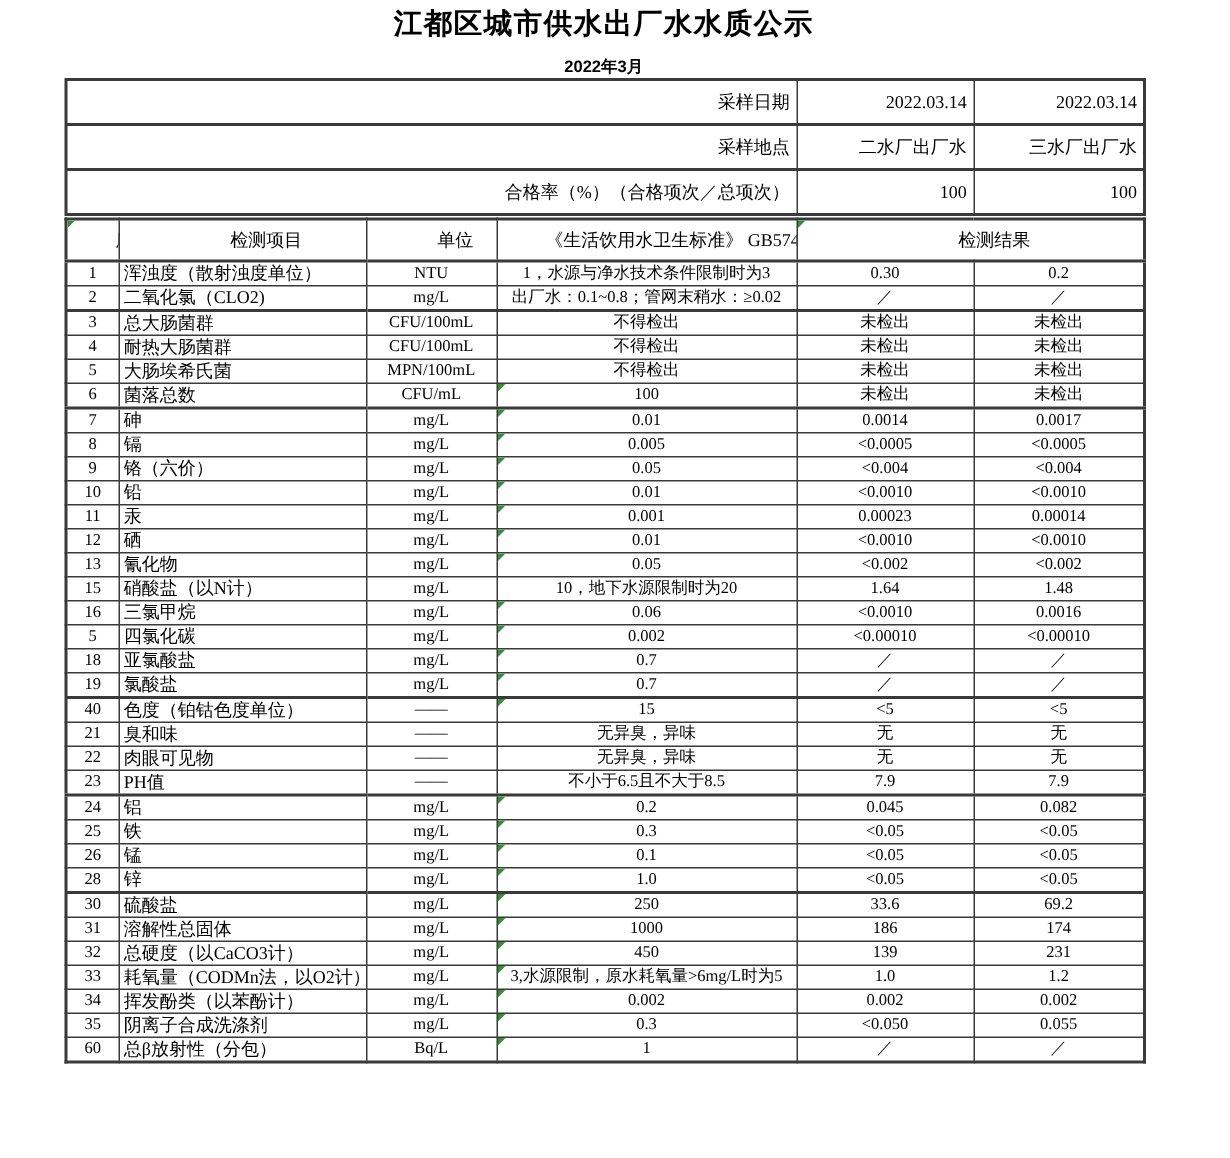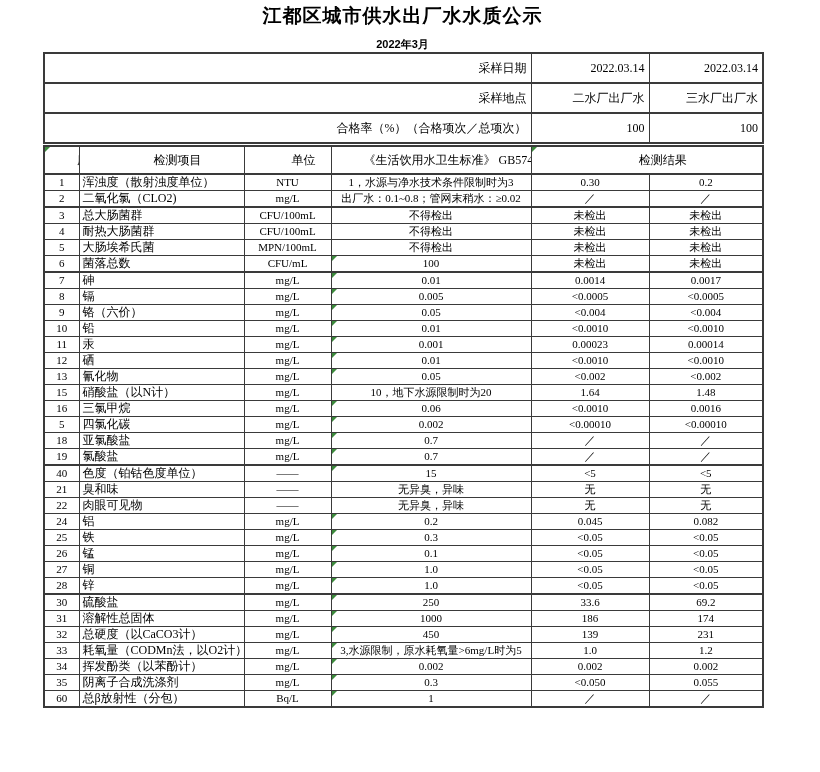"23" tr.group-end { html: none -> <tr> <td>23</td> <td>PH值</td> <td>——</td> <td> <span>不小于6.5且不大于8.5</span> </td> <td>7.9</td> <td>7.9</td> </tr> }
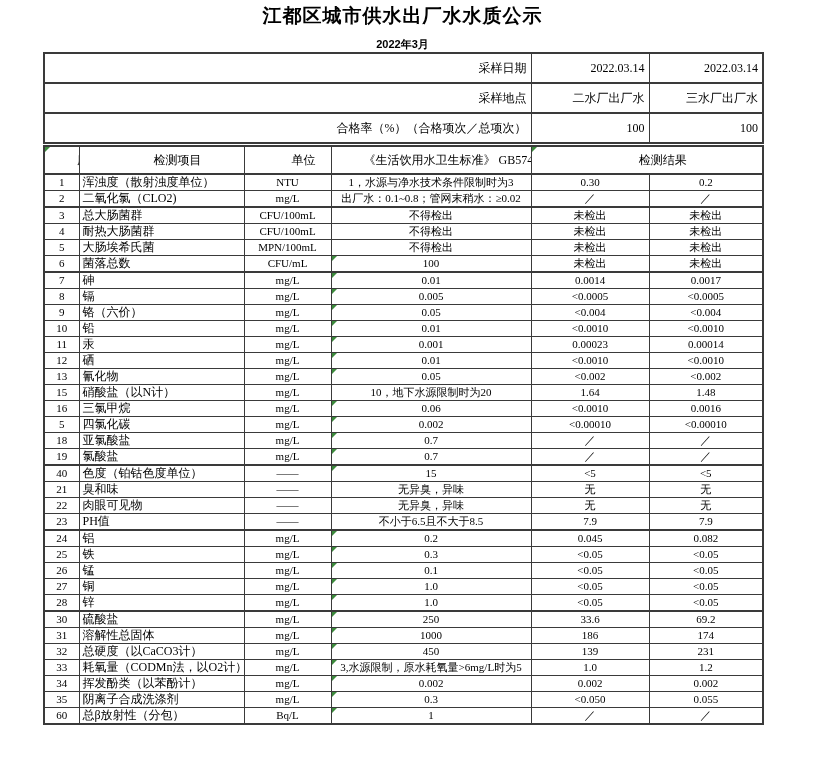"27" tr { html: <tr> <td>27</td> <td>铜</td> <td>mg/L</td> <td> <span></span> <span>1.0</span> </td> <td>&lt;0.05</td> <td>&lt;0.05</td> </tr> -> none }
